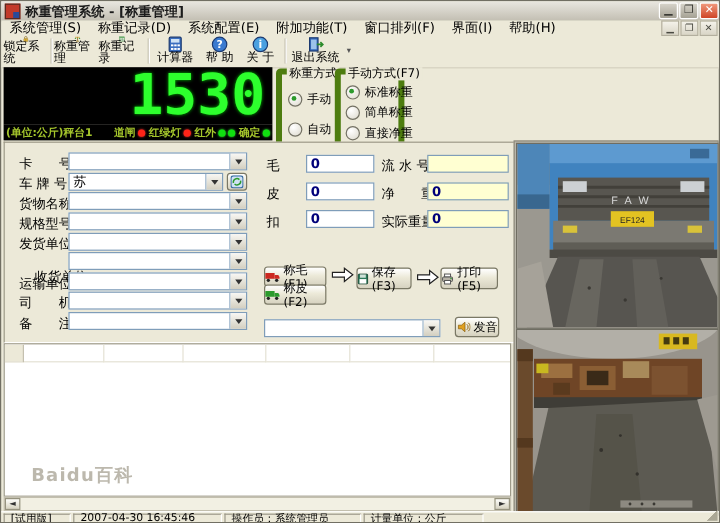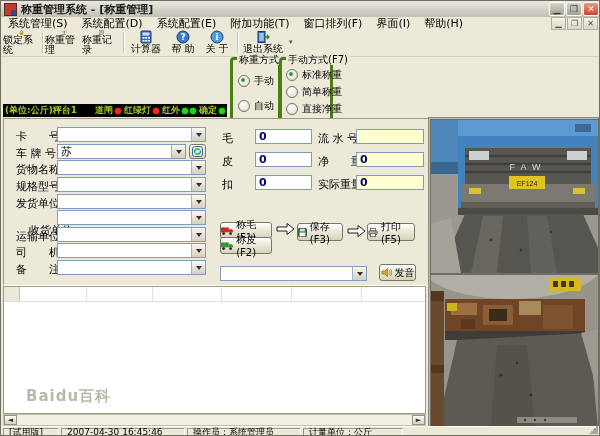"系统配置(D)" span.menuitem { text: 系统配置 -> 称重记录 }
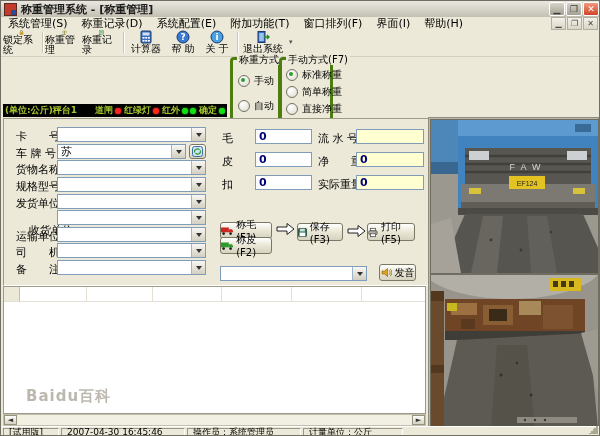"1530" div.a { html: none -> <div> <span>1530</span> </div> }
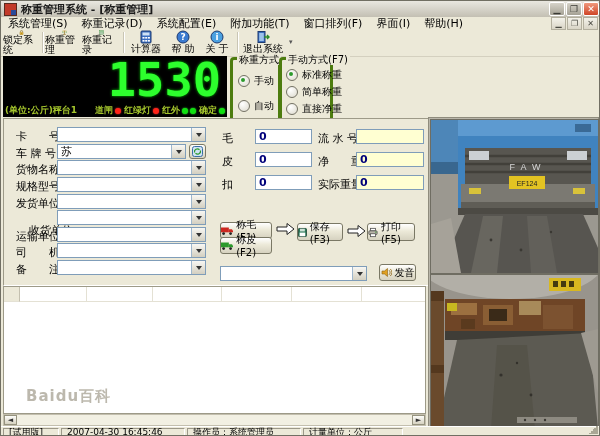"称重方式" .grp { border: 3px solid #4d7c0f -> 5px solid #4d7c0f }
